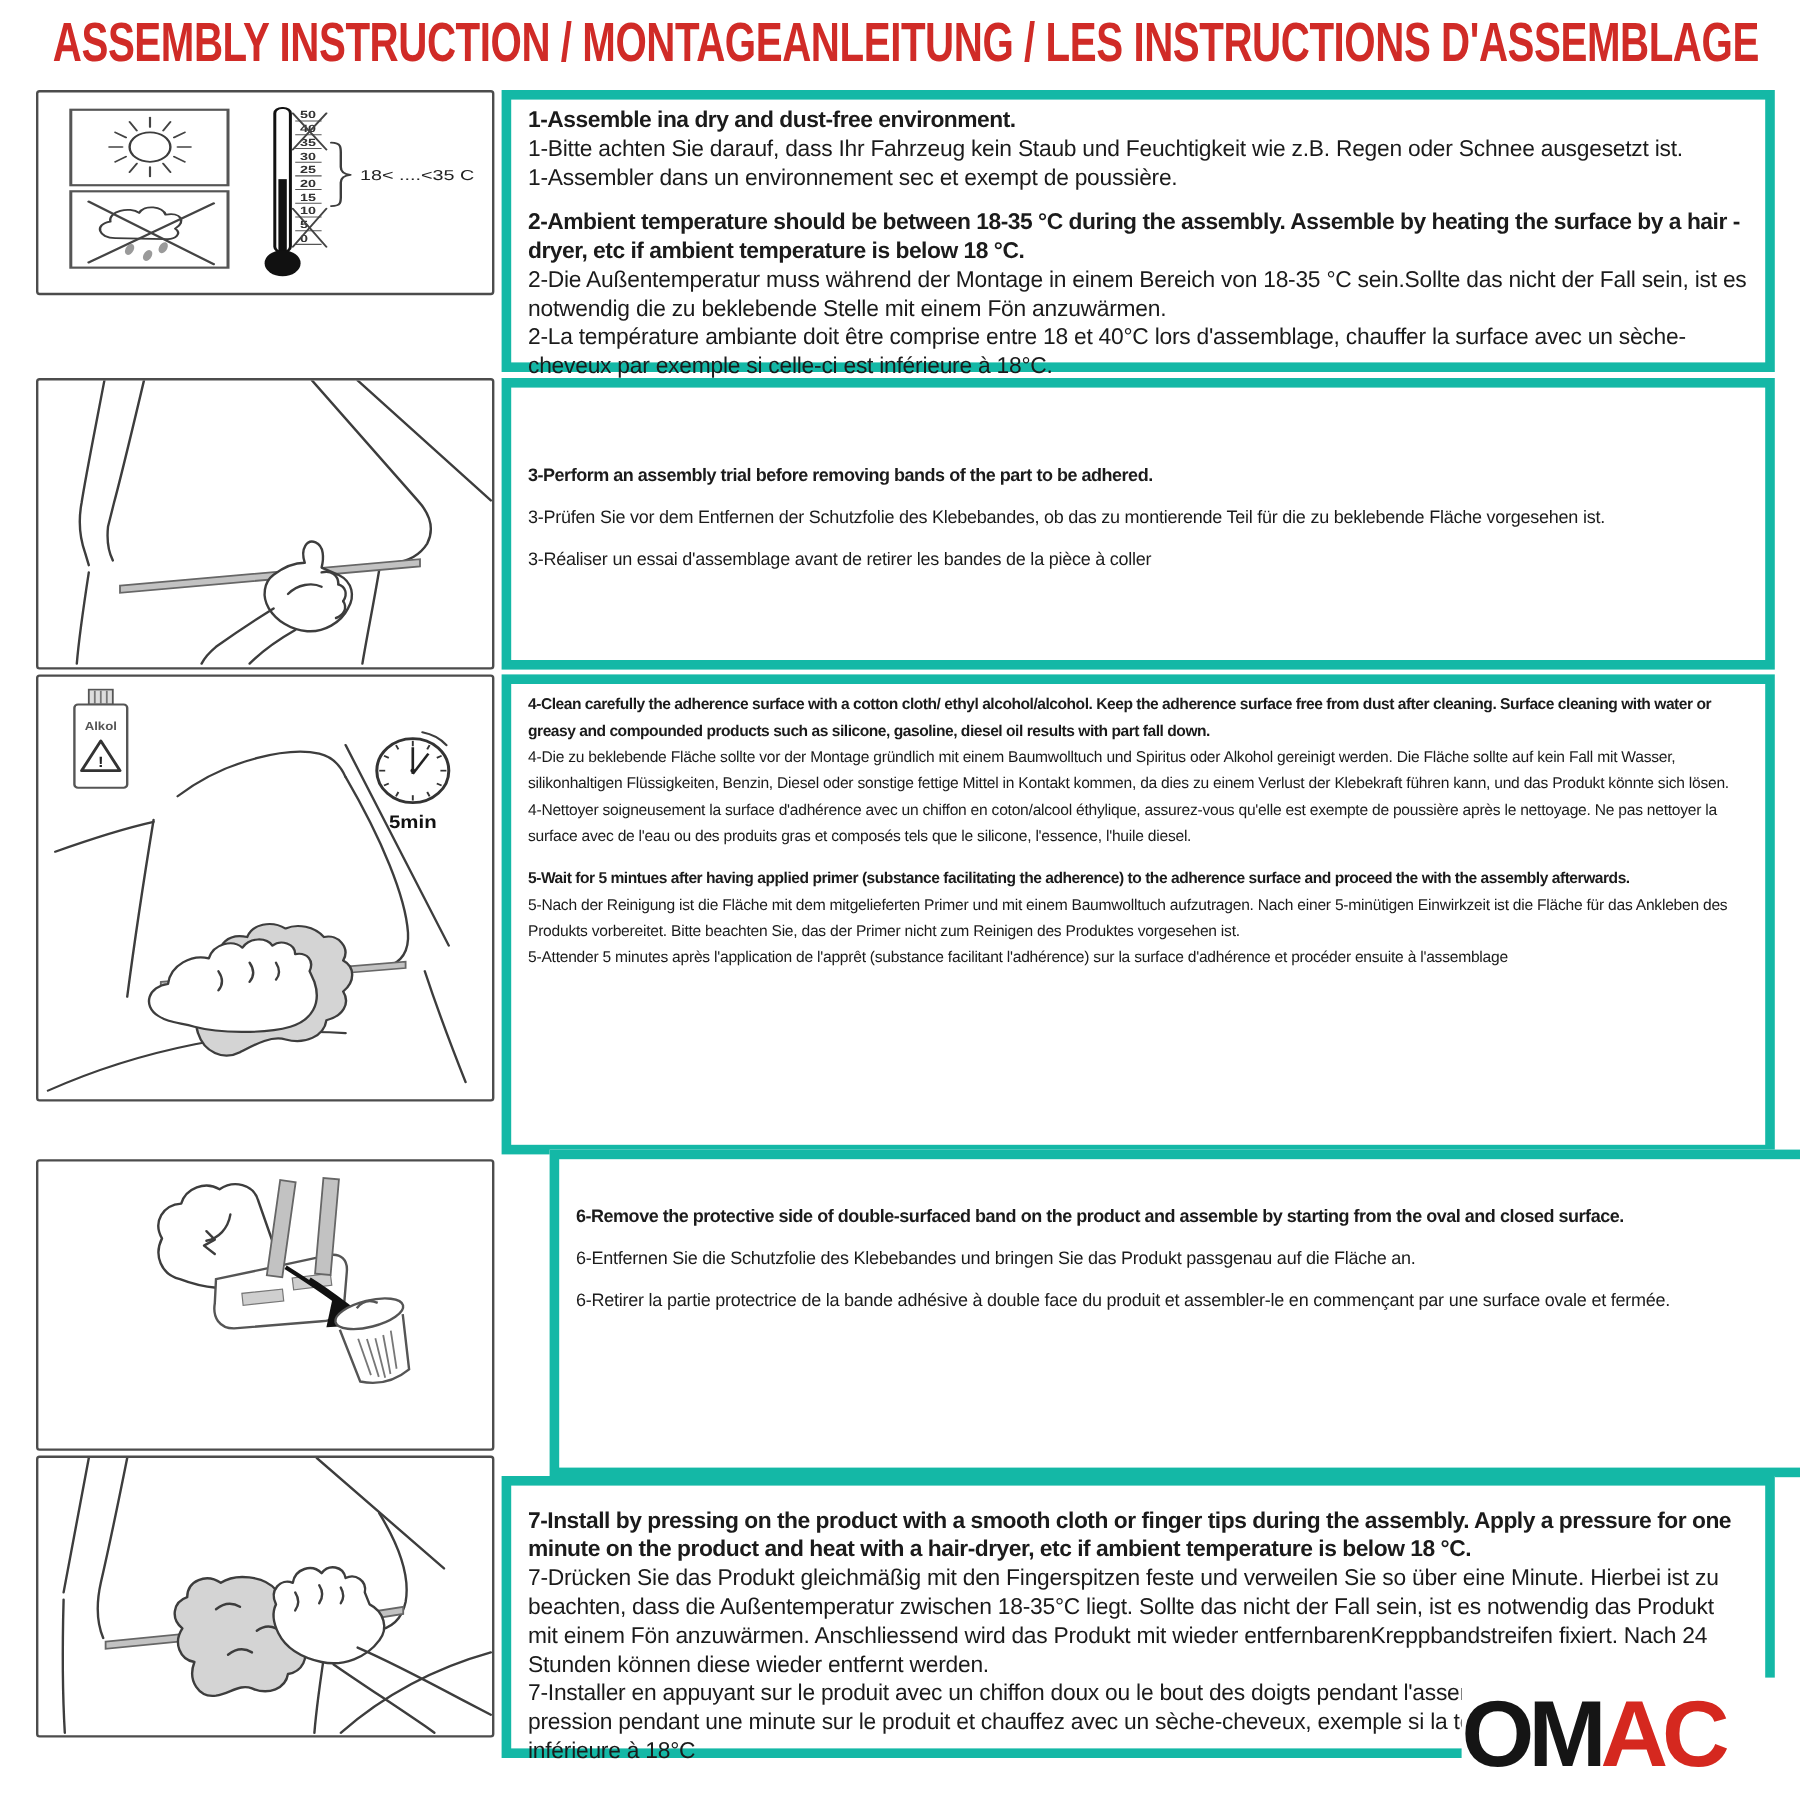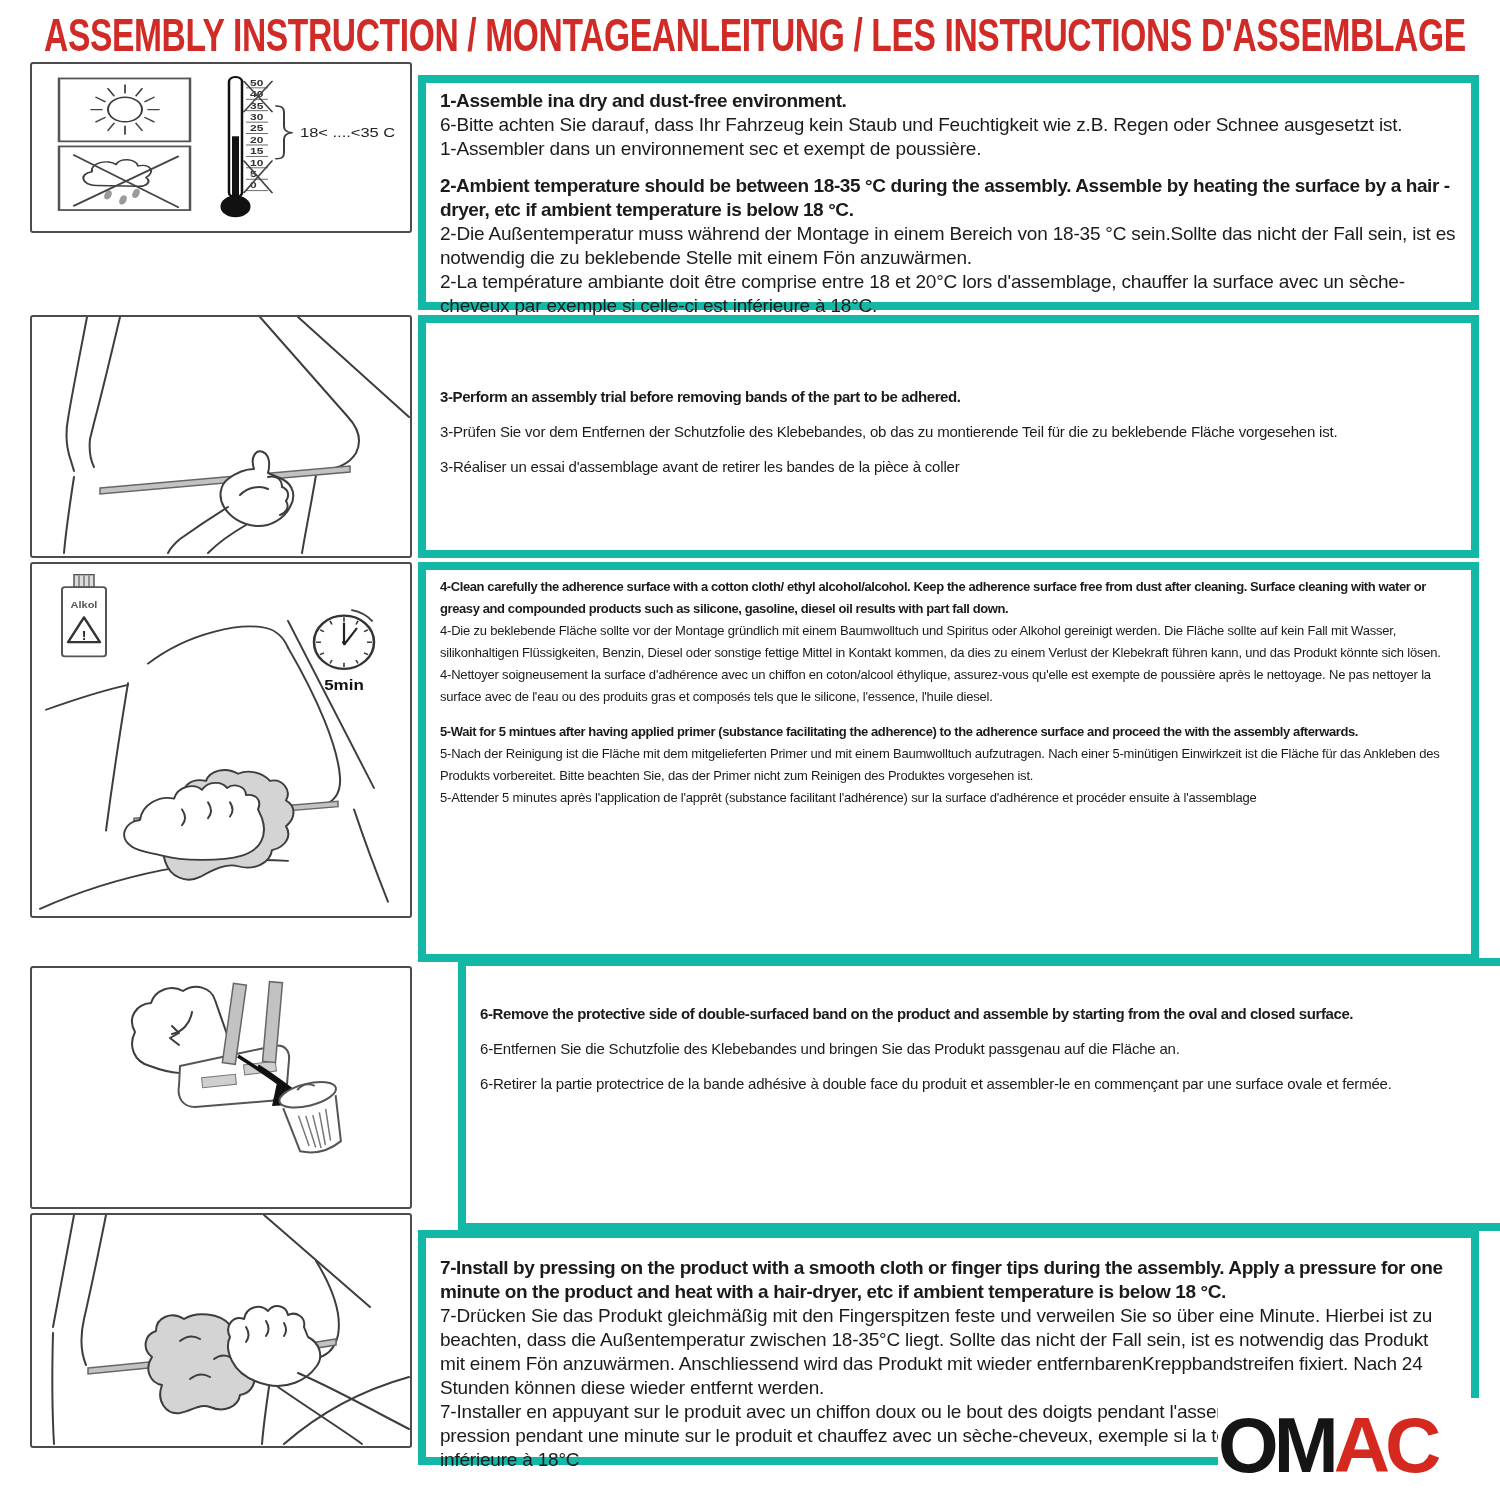"50" div.fb { top: 62px -> 75px }
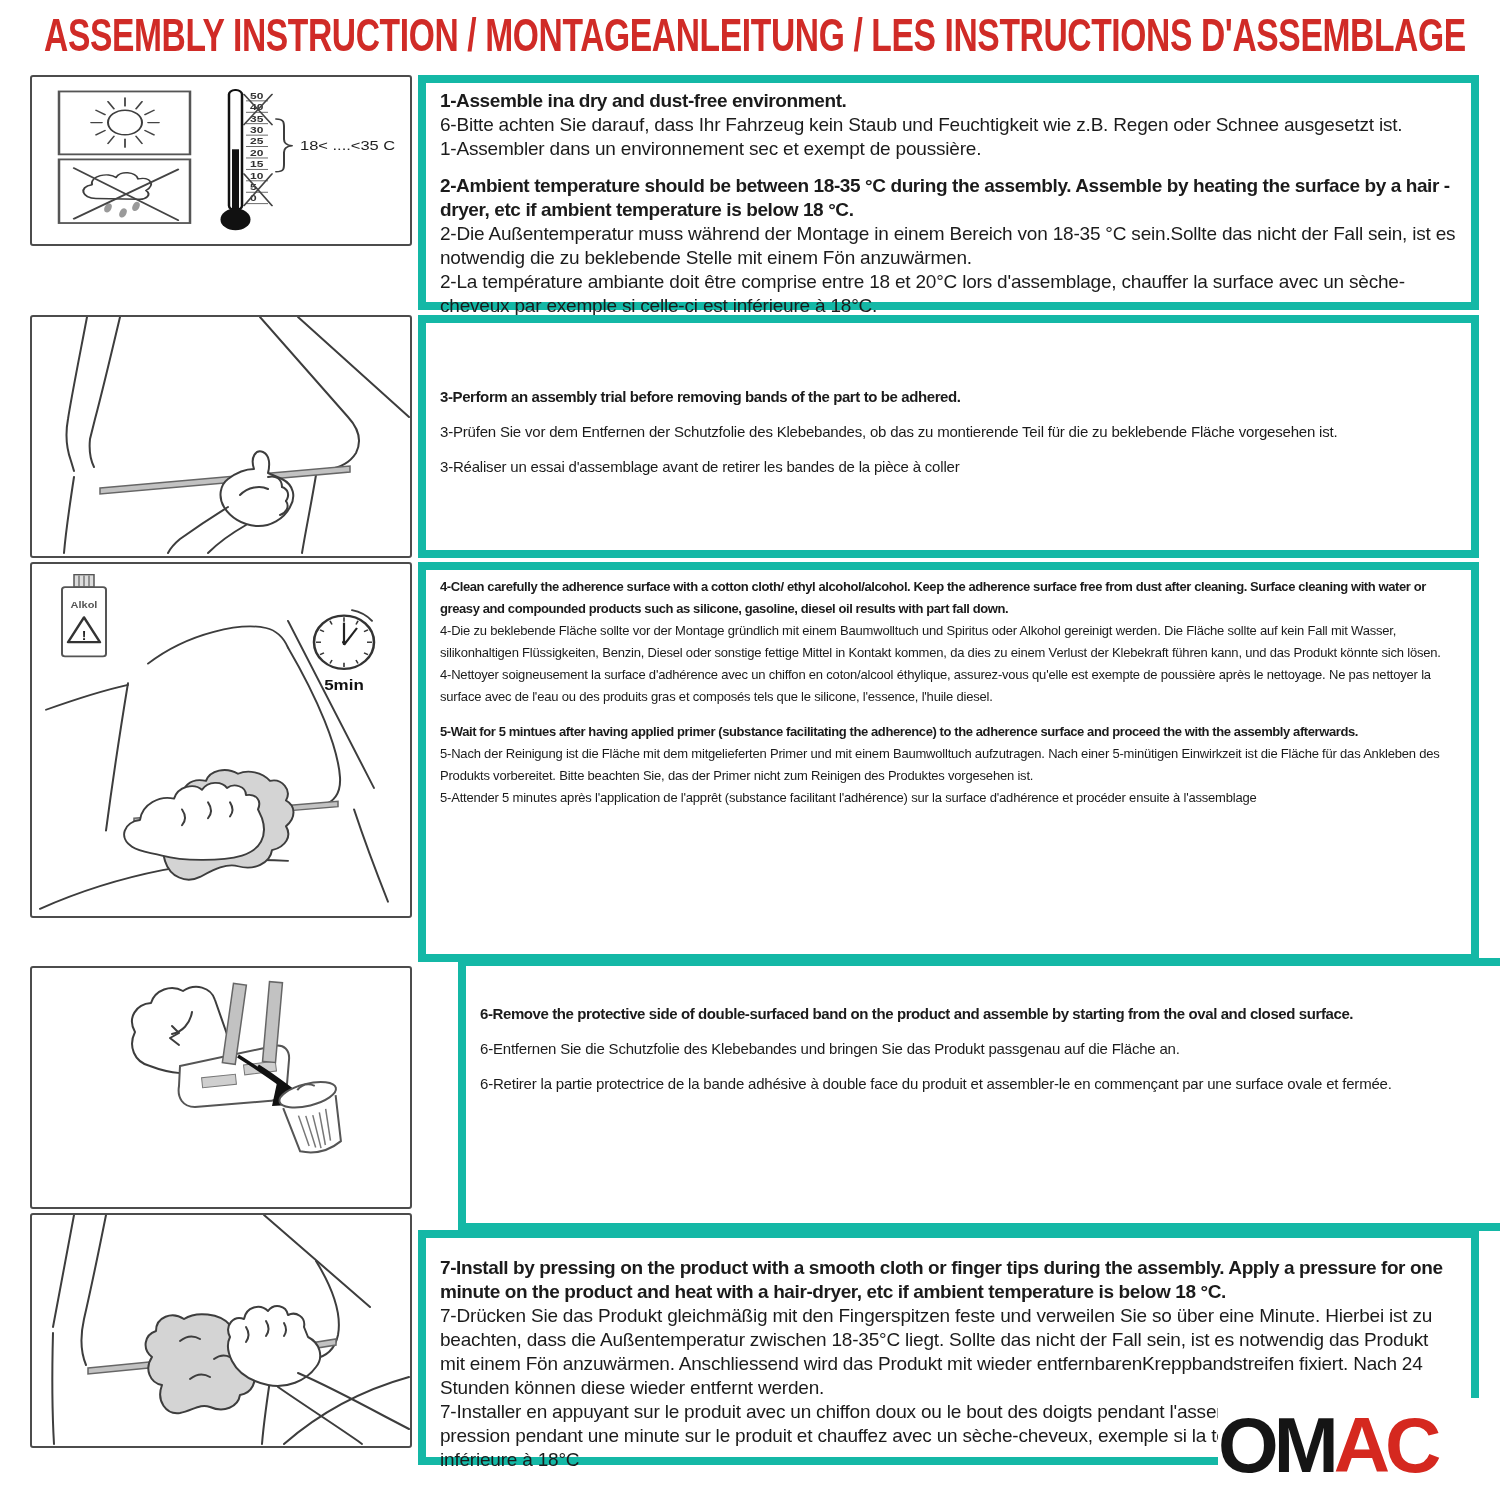"6-Bitte achten Sie darauf, dass" p.regular { text: 6-Bitte -> 1-Bitte }
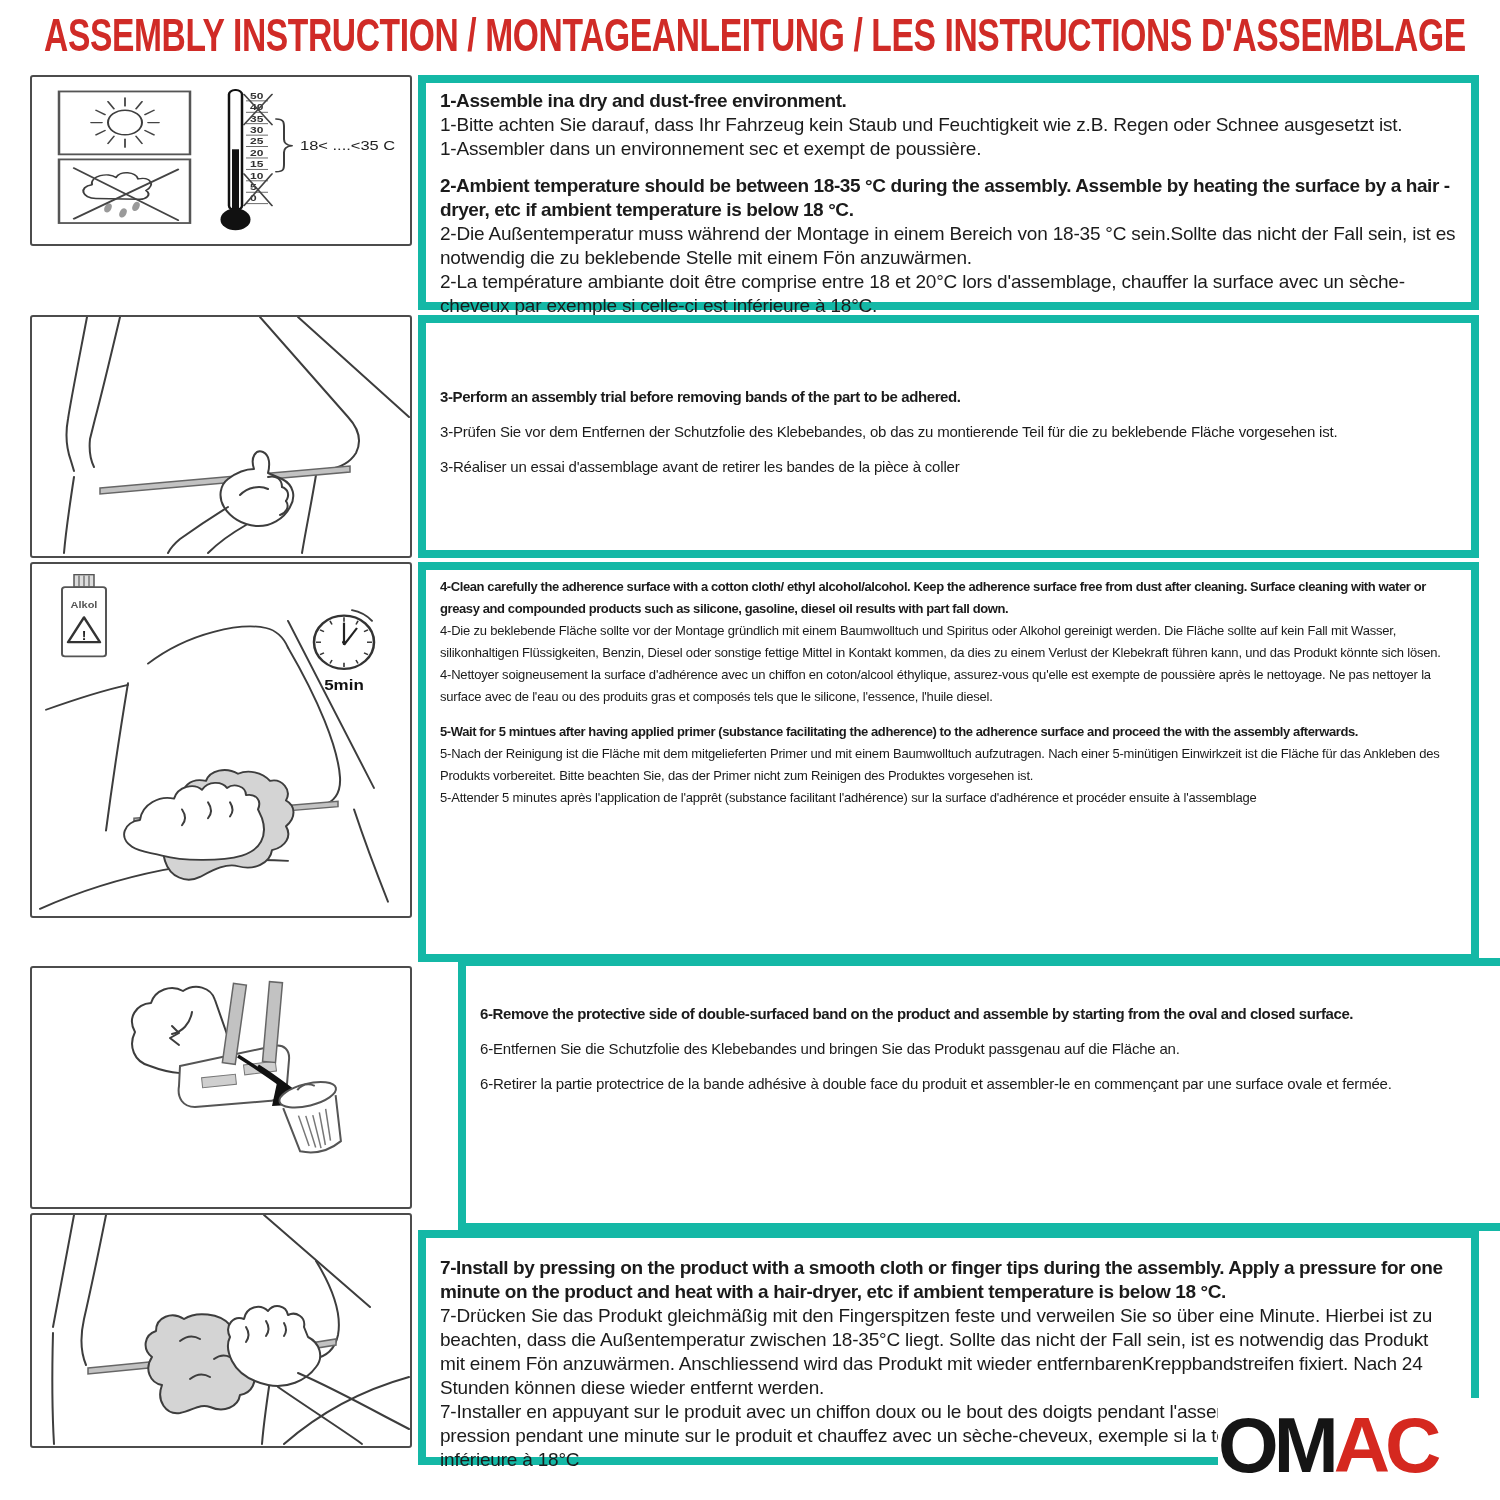"2-La température ambiante doit être" p.regular { text: 20 -> 40 }
